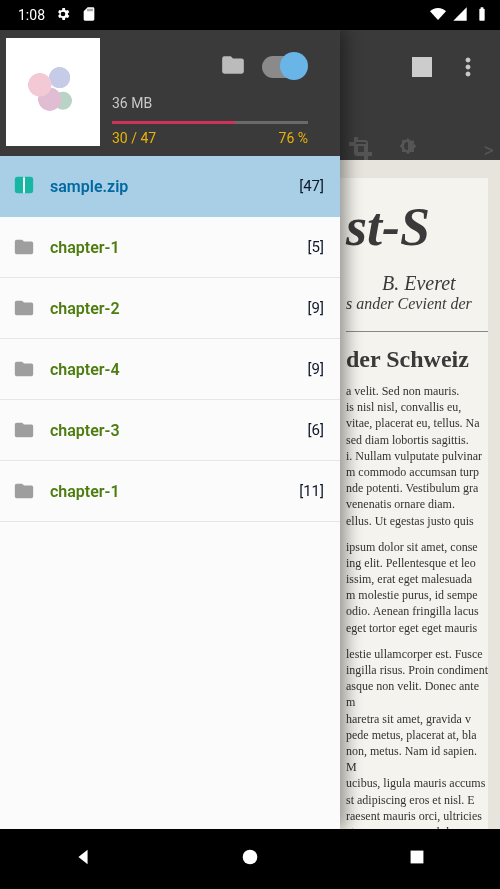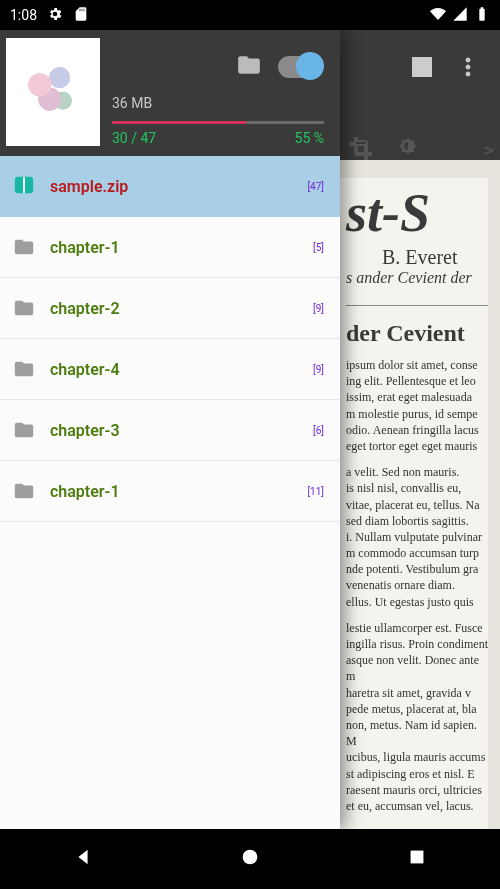"1:08" .statusbar { margin-left: none -> 8px }
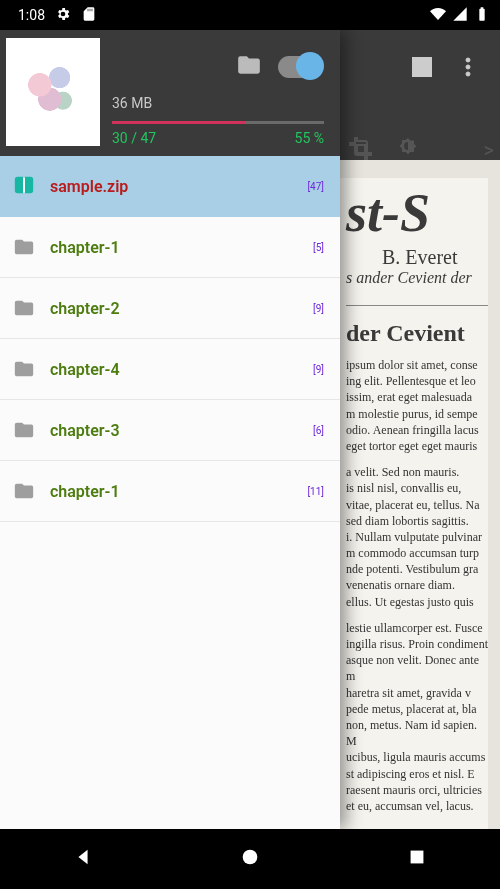"36 MB" .dh-row1 { padding: 8px 16px 4px 6px -> 8px 32px 4px 6px }
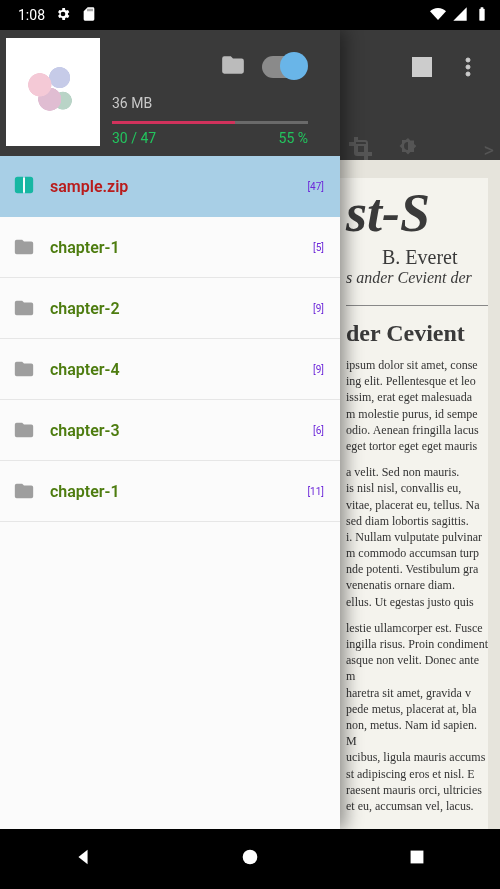"30 / 47" .dh-prog-row { color: #22c55e -> #eab308 }
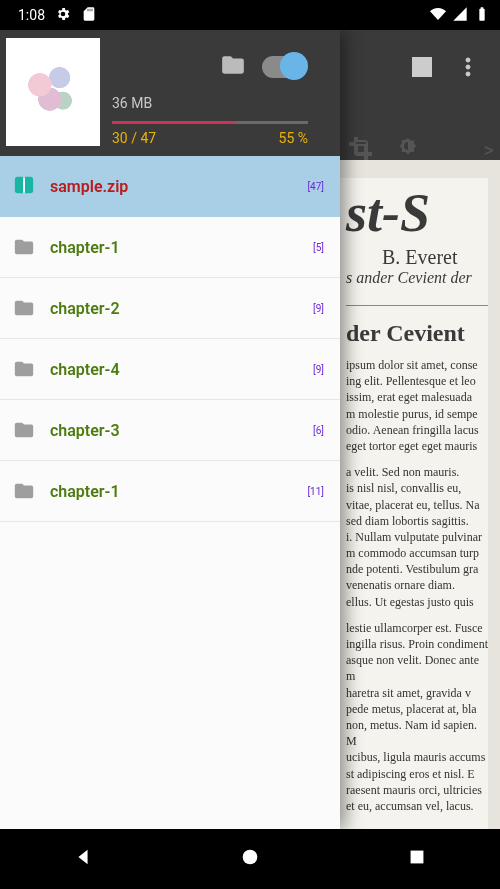"55 %" span { text: 55 -> 76 }
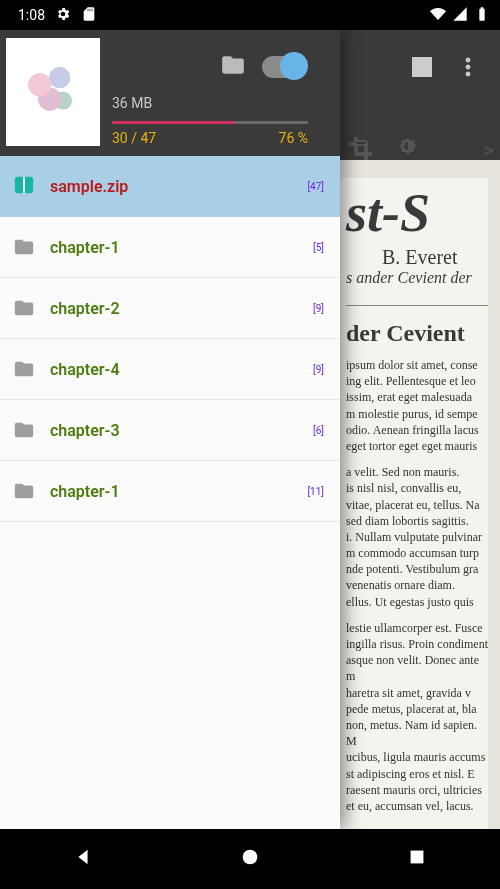"sample.zip" .list-item.selected .label { color: #b91c1c -> #0369a1 }
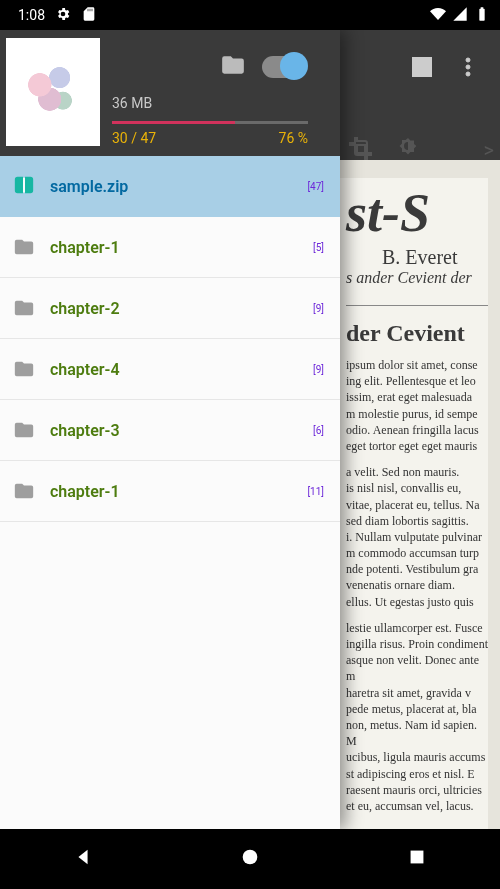"[47]" .list-item .count { color: #6d28d9 -> #0f172a; font-size: 10px -> 15px }
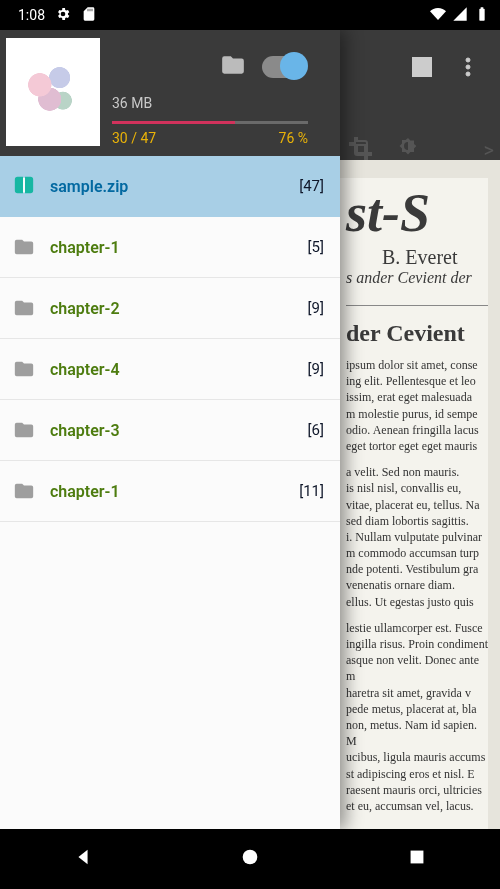"st-S" .reader-page { padding: 4px 0 14px 6px -> 18px 0 14px 6px }
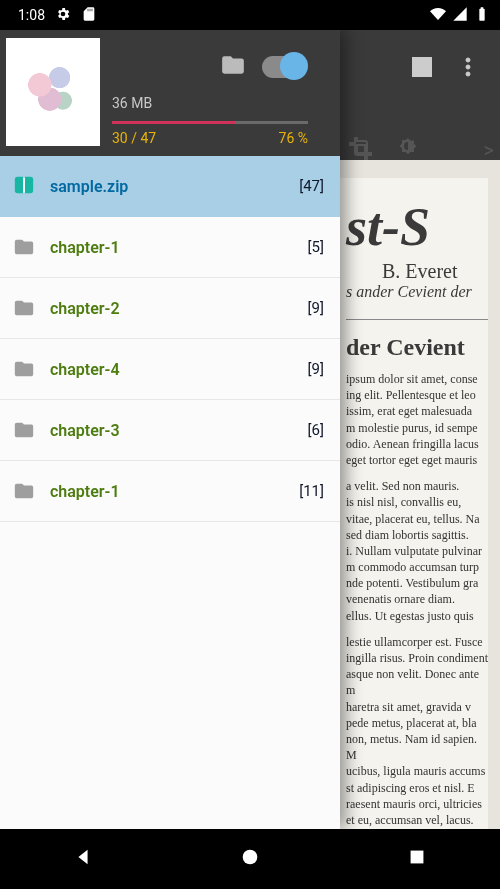"B. Everet" .reader-page .author { font-style: none -> italic; margin-top: 2px -> 14px }
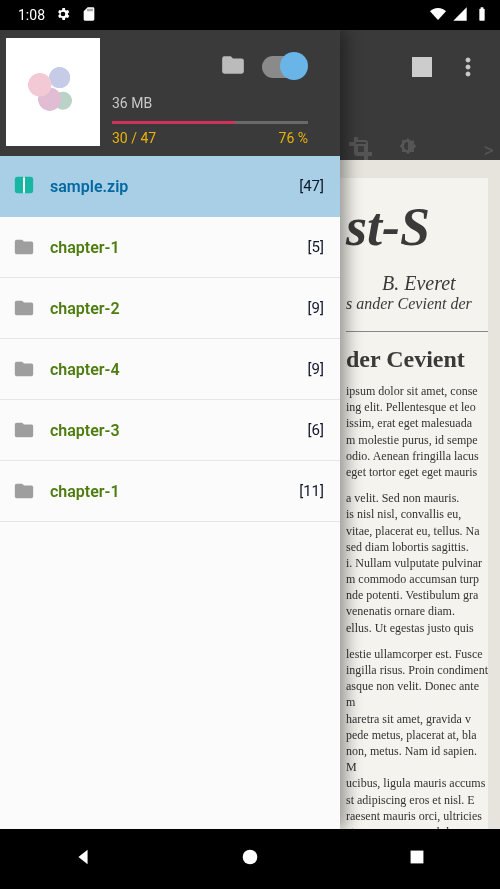"der Cevient" div.h2 { text: Cevient -> Schweiz }
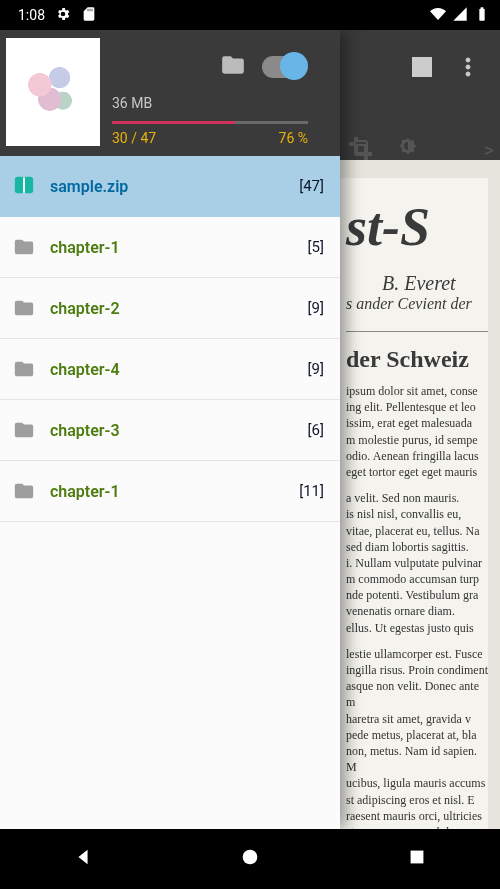"ipsum dolor sit amet, conse" div.body { order: before "a velit. Sed non mauris." -> after "a velit. Sed non mauris." }
